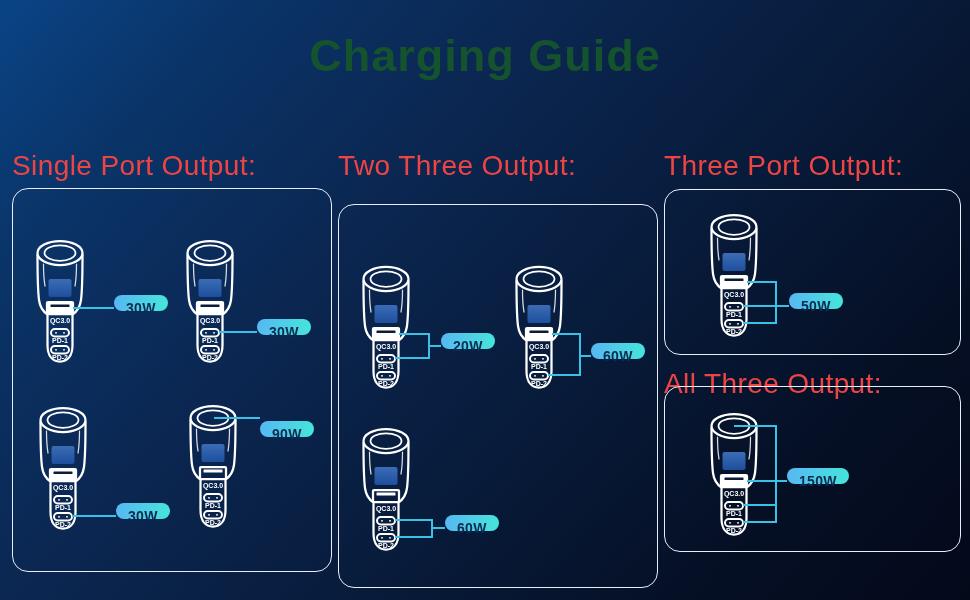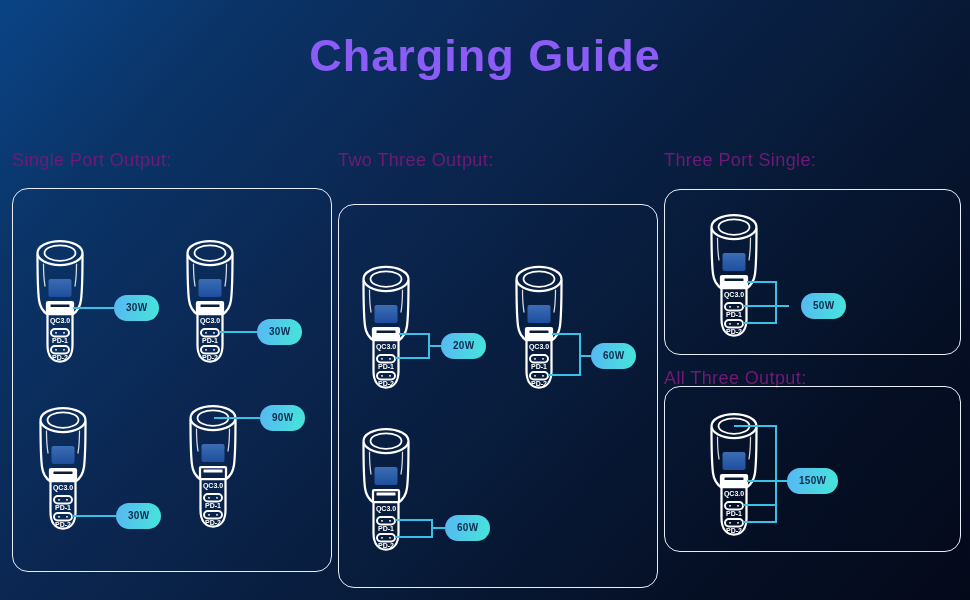"Charging Guide" .title { color: #8b5cf6 -> #14532d }
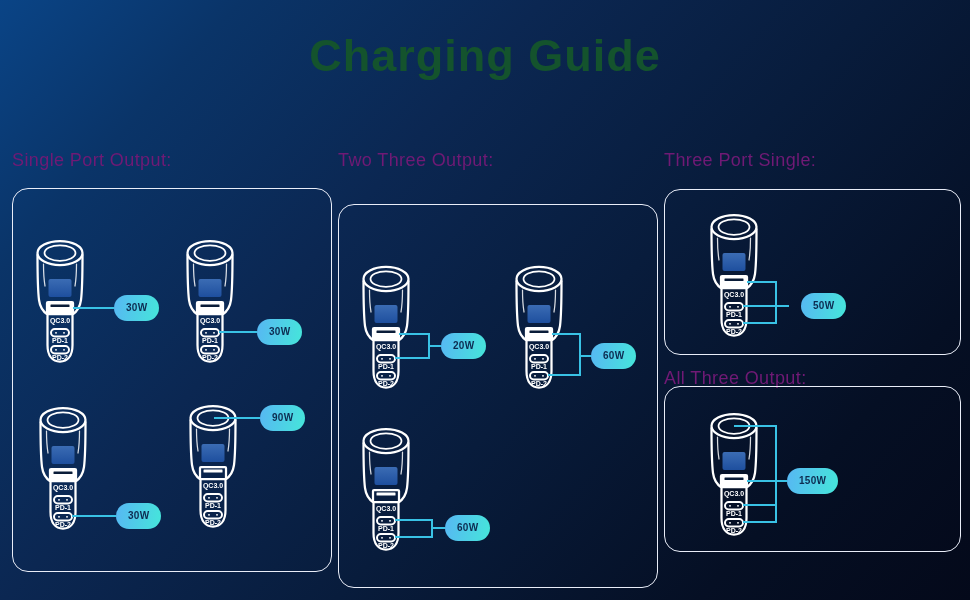"Single Port Output:" .heading { color: #701a75 -> #ef4444; font-size: 18px -> 28px }
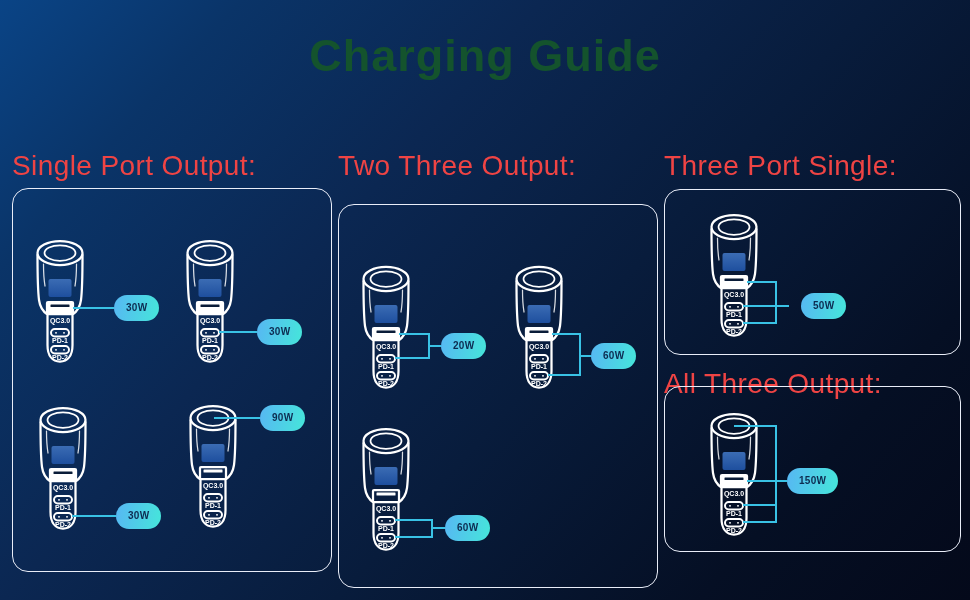"Three Port Single:" h2.heading { text: Single -> Output }
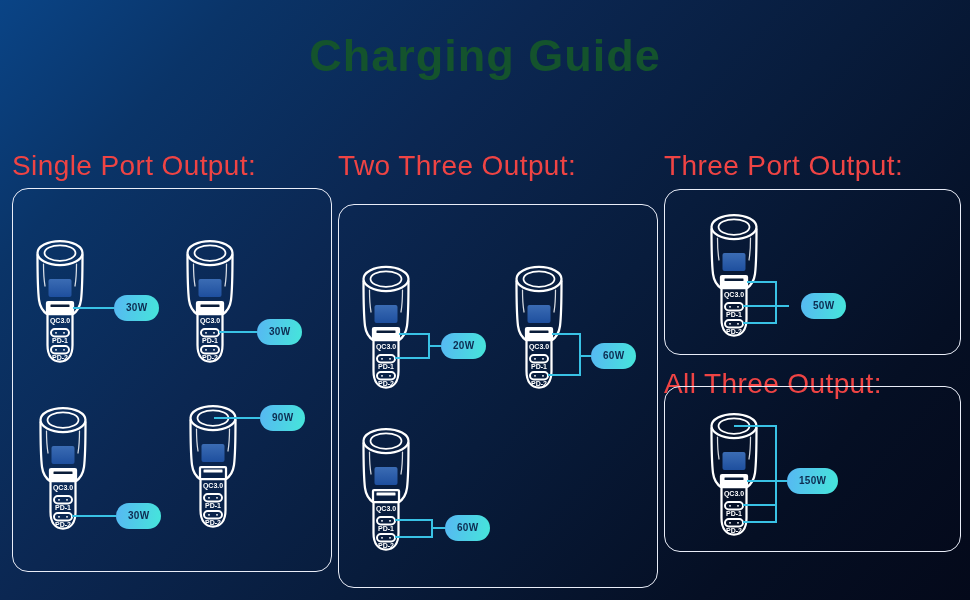"30W" .badge { font-size: 10px -> 14px; height: 26px -> 16px }
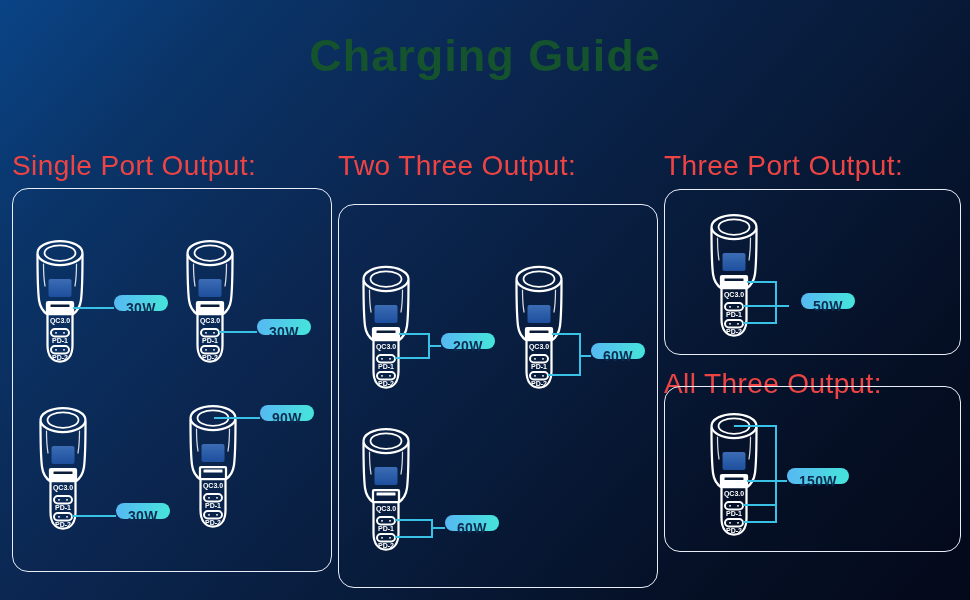"50W" div.badge { left: 136px -> 124px }
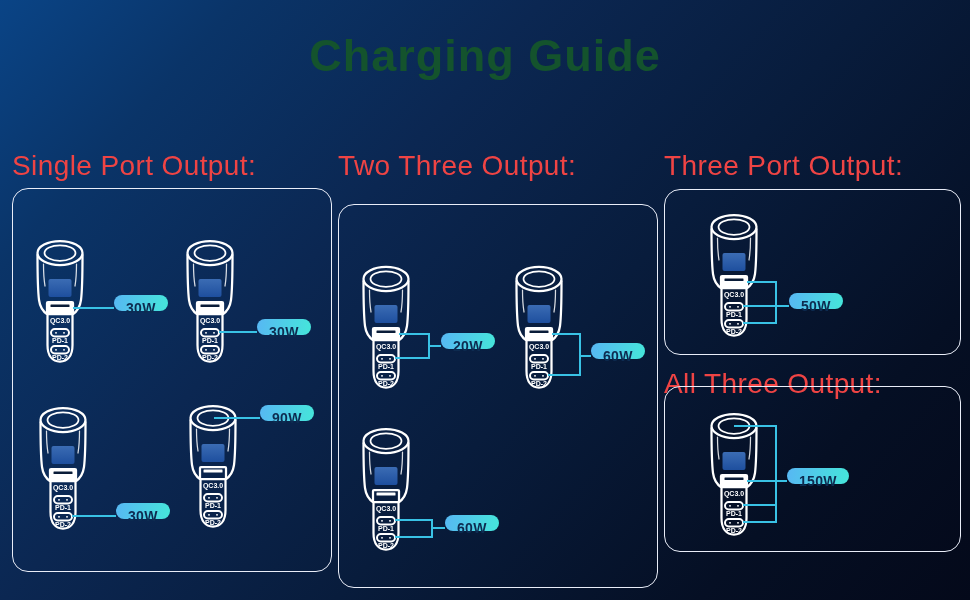"90W" div.badge { top: 216px -> 232px }
